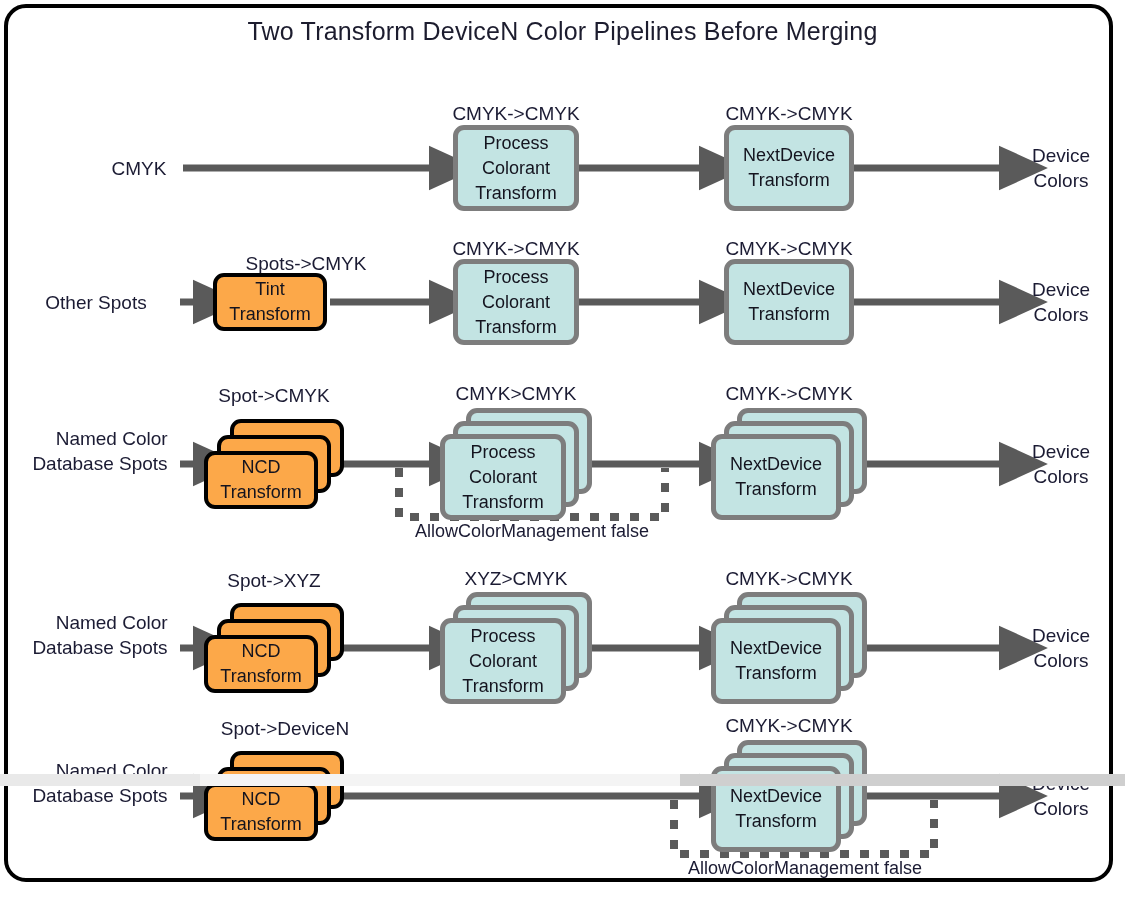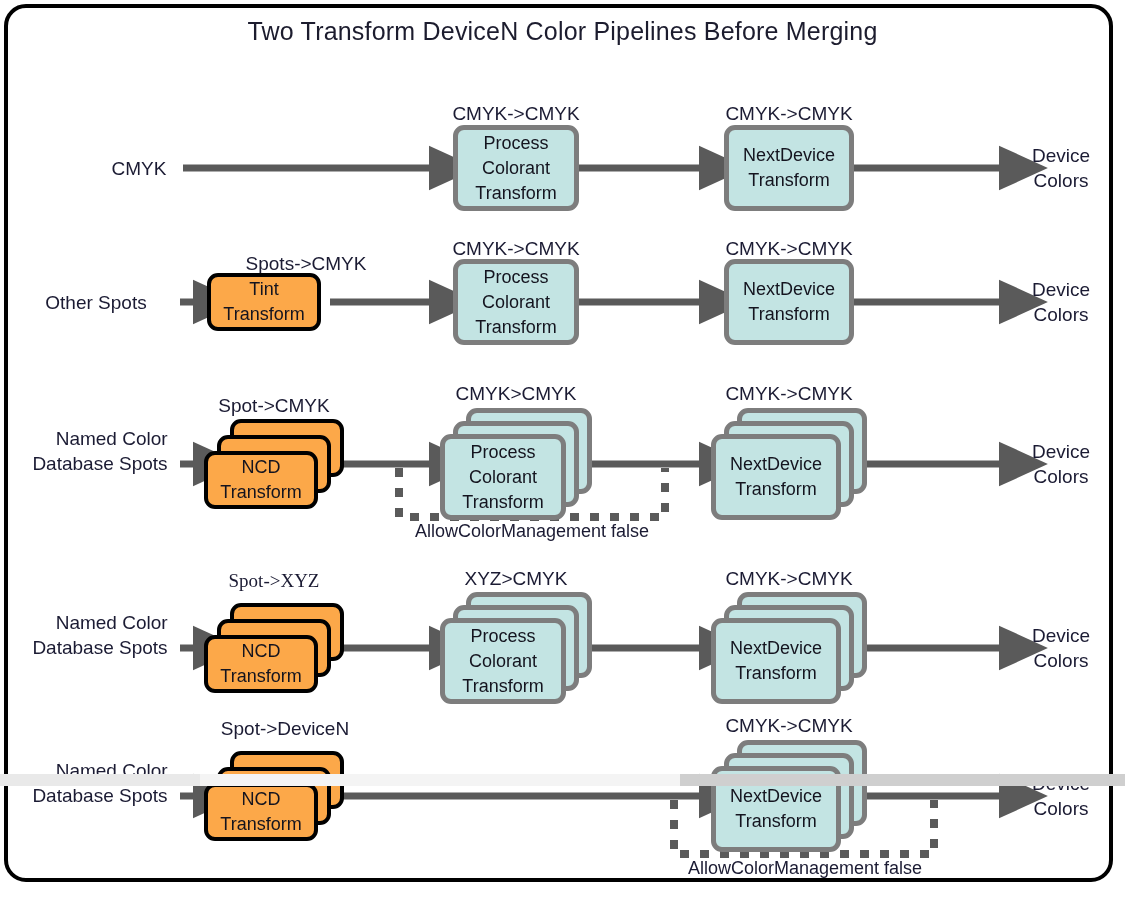"Tint" div.node { left: 264px -> 276px; padding-left: none -> 12px }
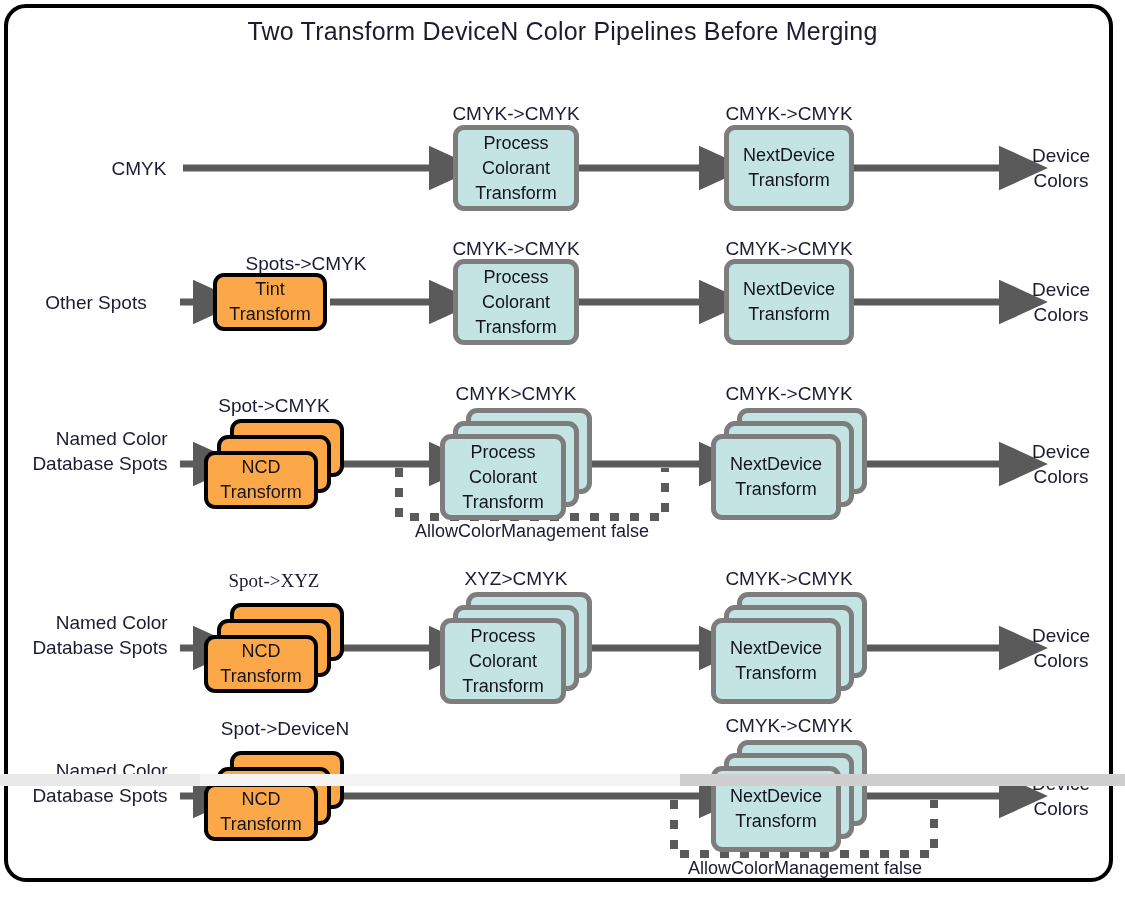"Spot->CMYK" div.caption { top: 395px -> 385px }
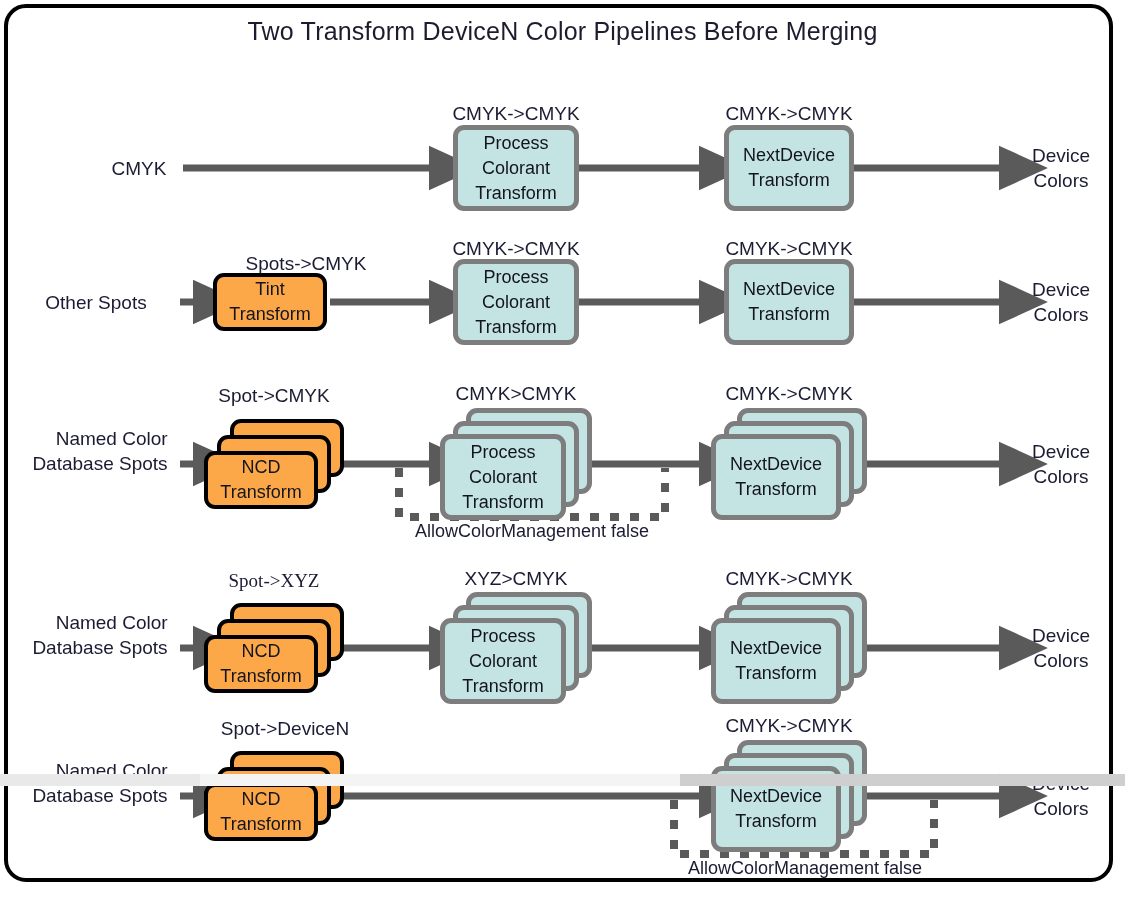"Spot->XYZ" div.caption { font-family: Liberation Serif, serif -> none }
